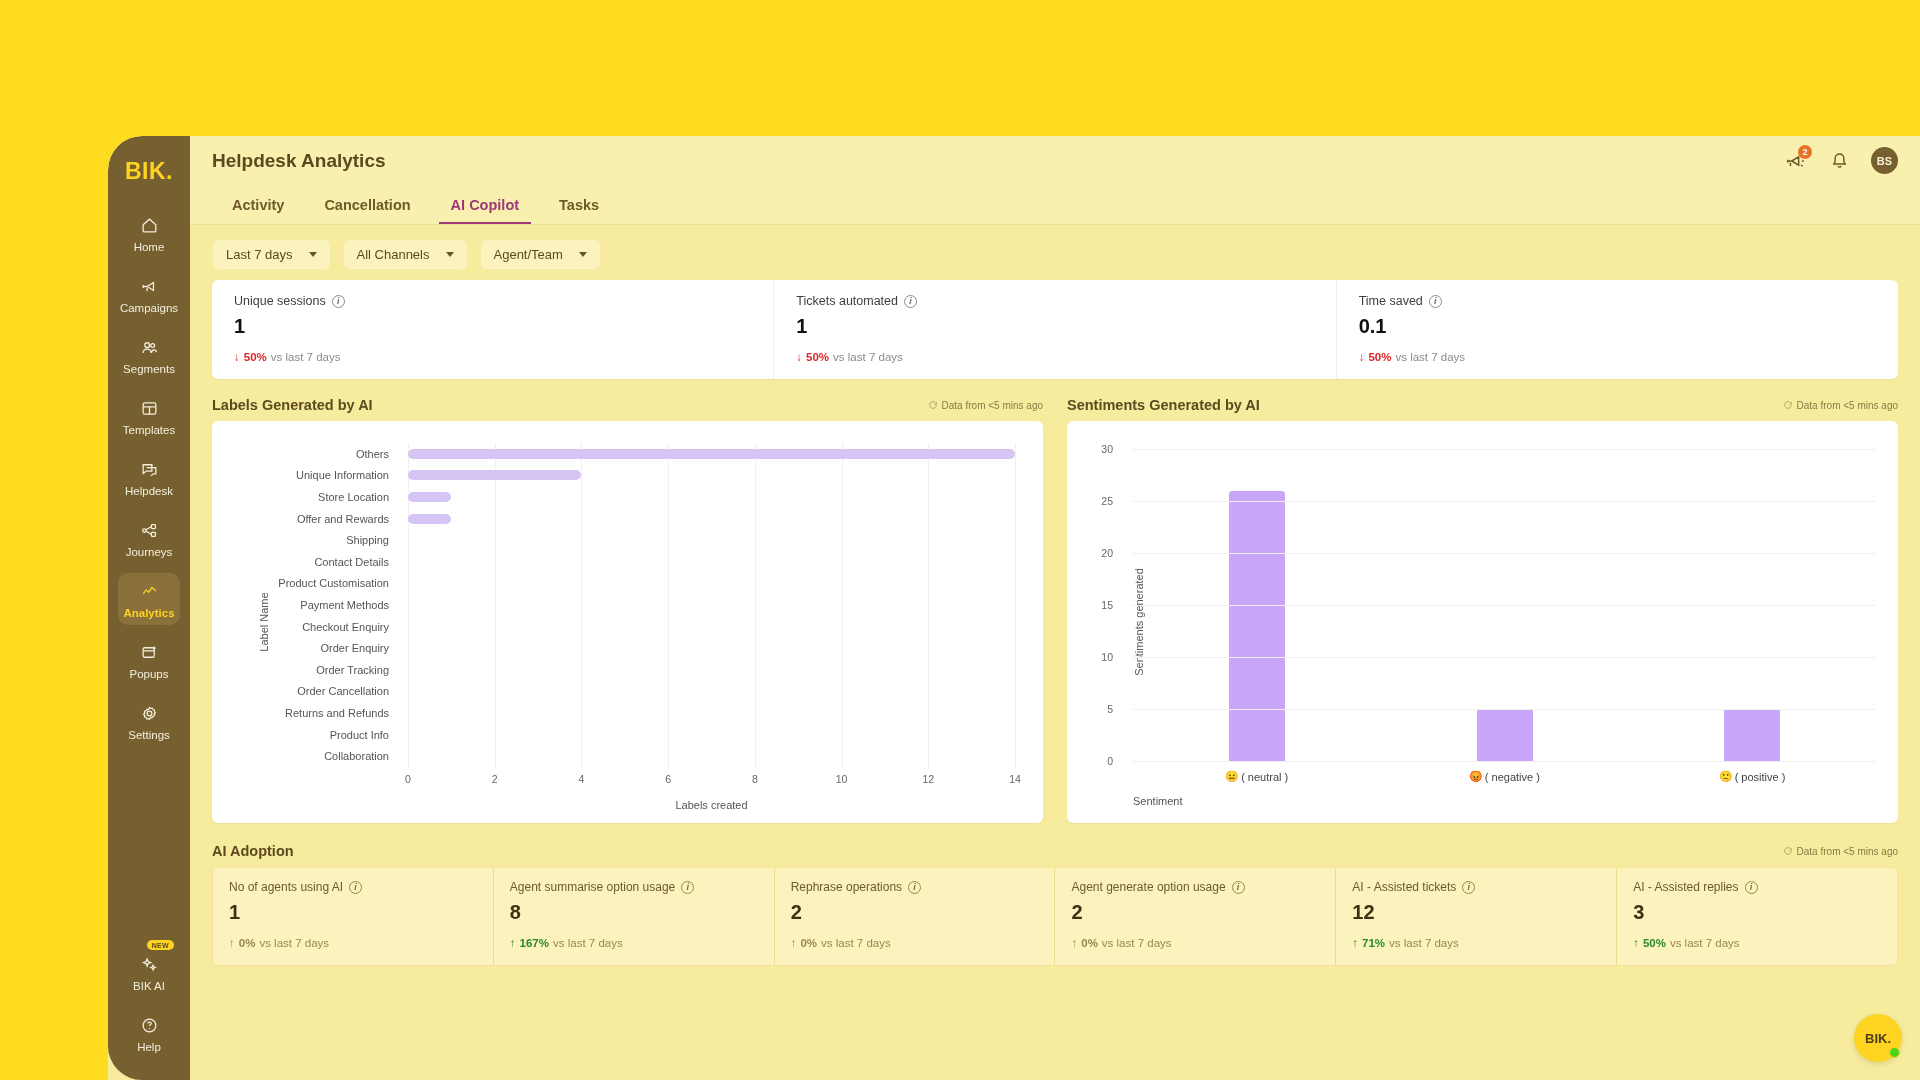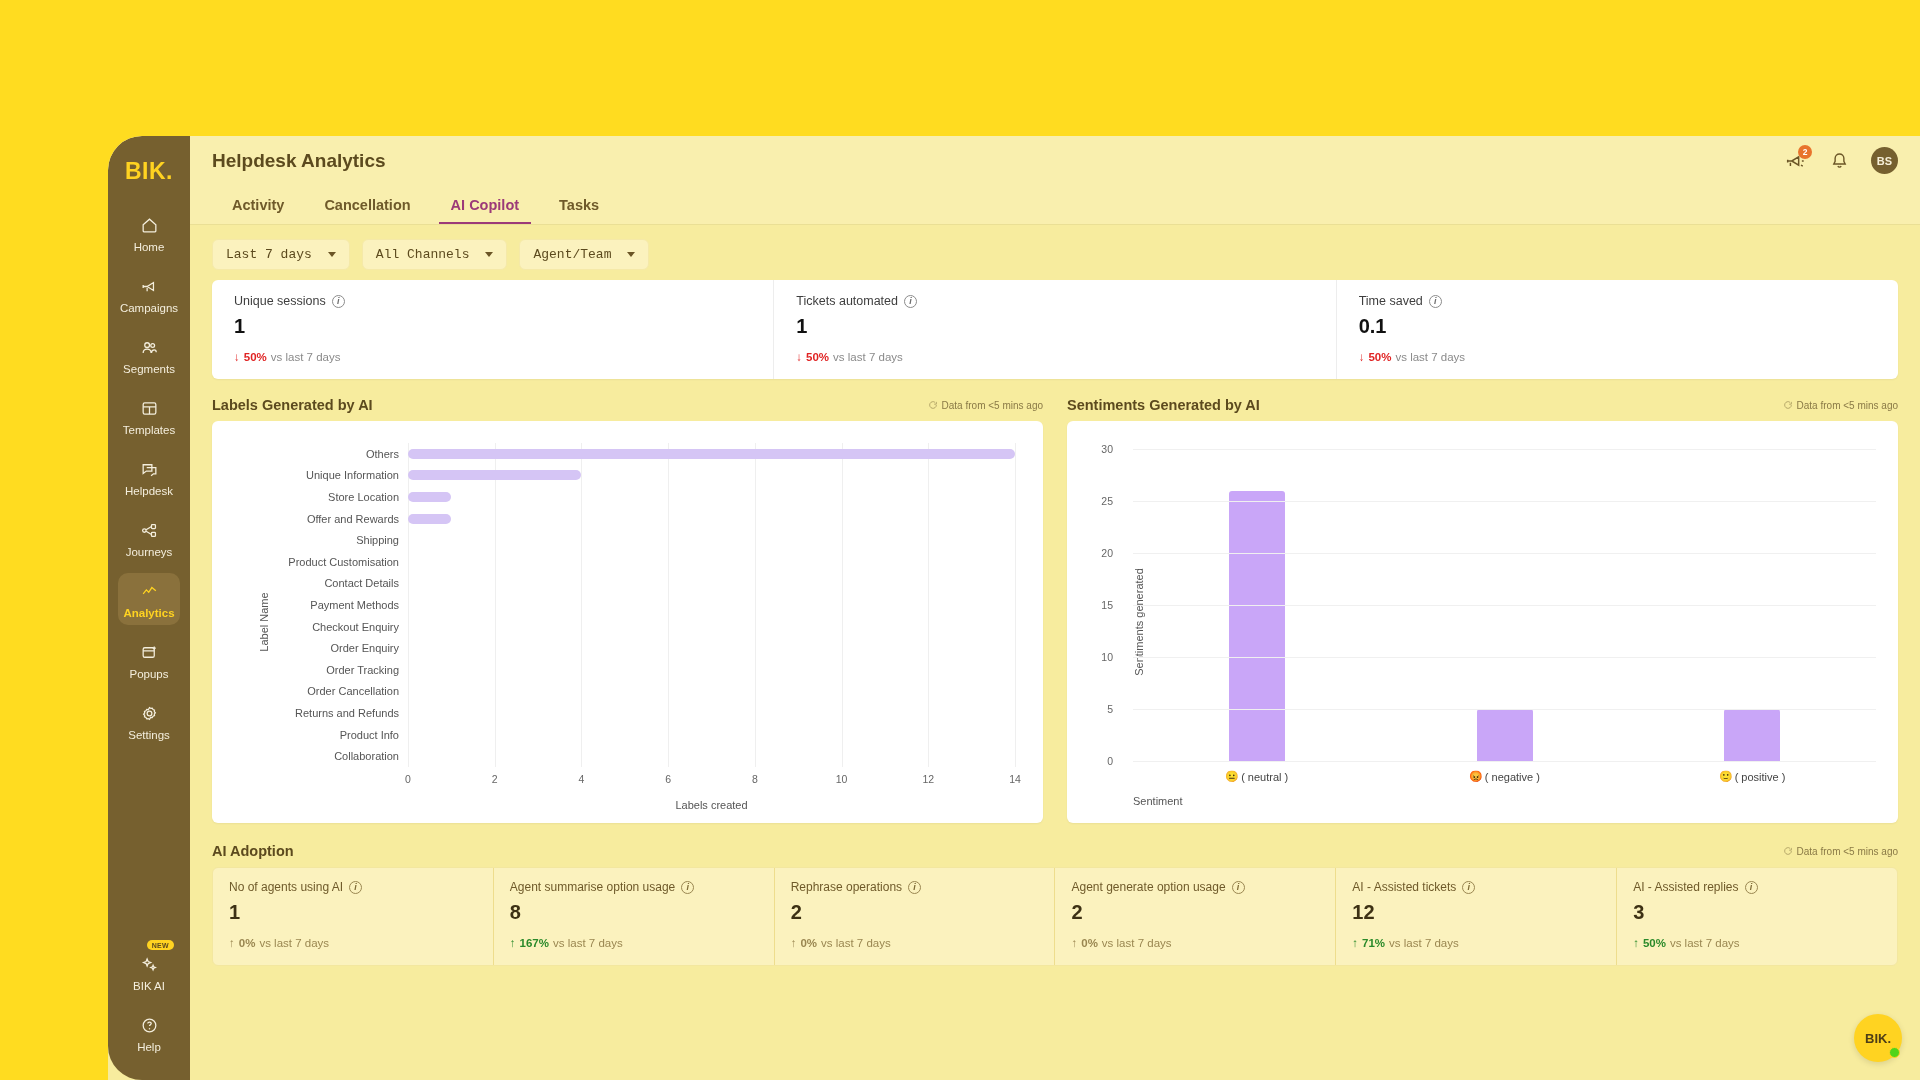"Last 7 days" .filter { font-family: Liberation Mono, monospace -> none }
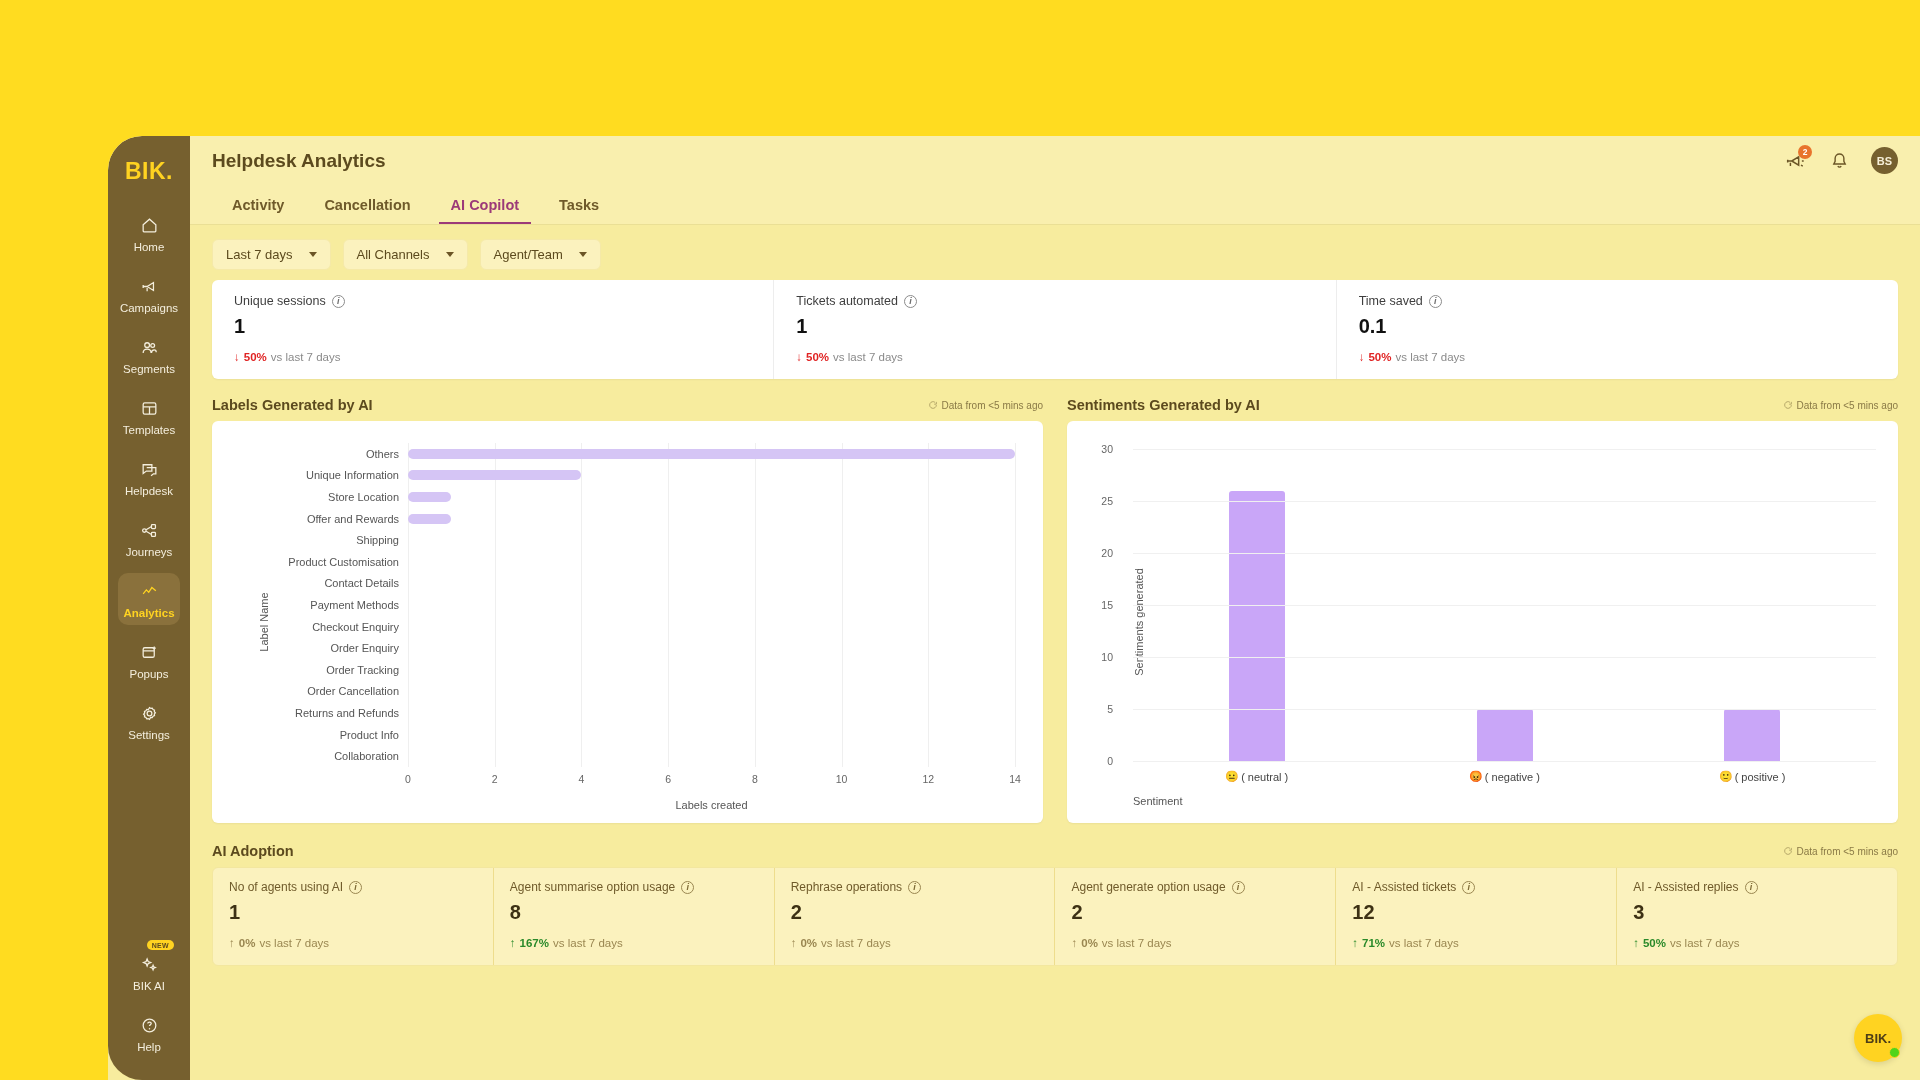"Others" .hb-name { padding-right: 9px -> 19px }
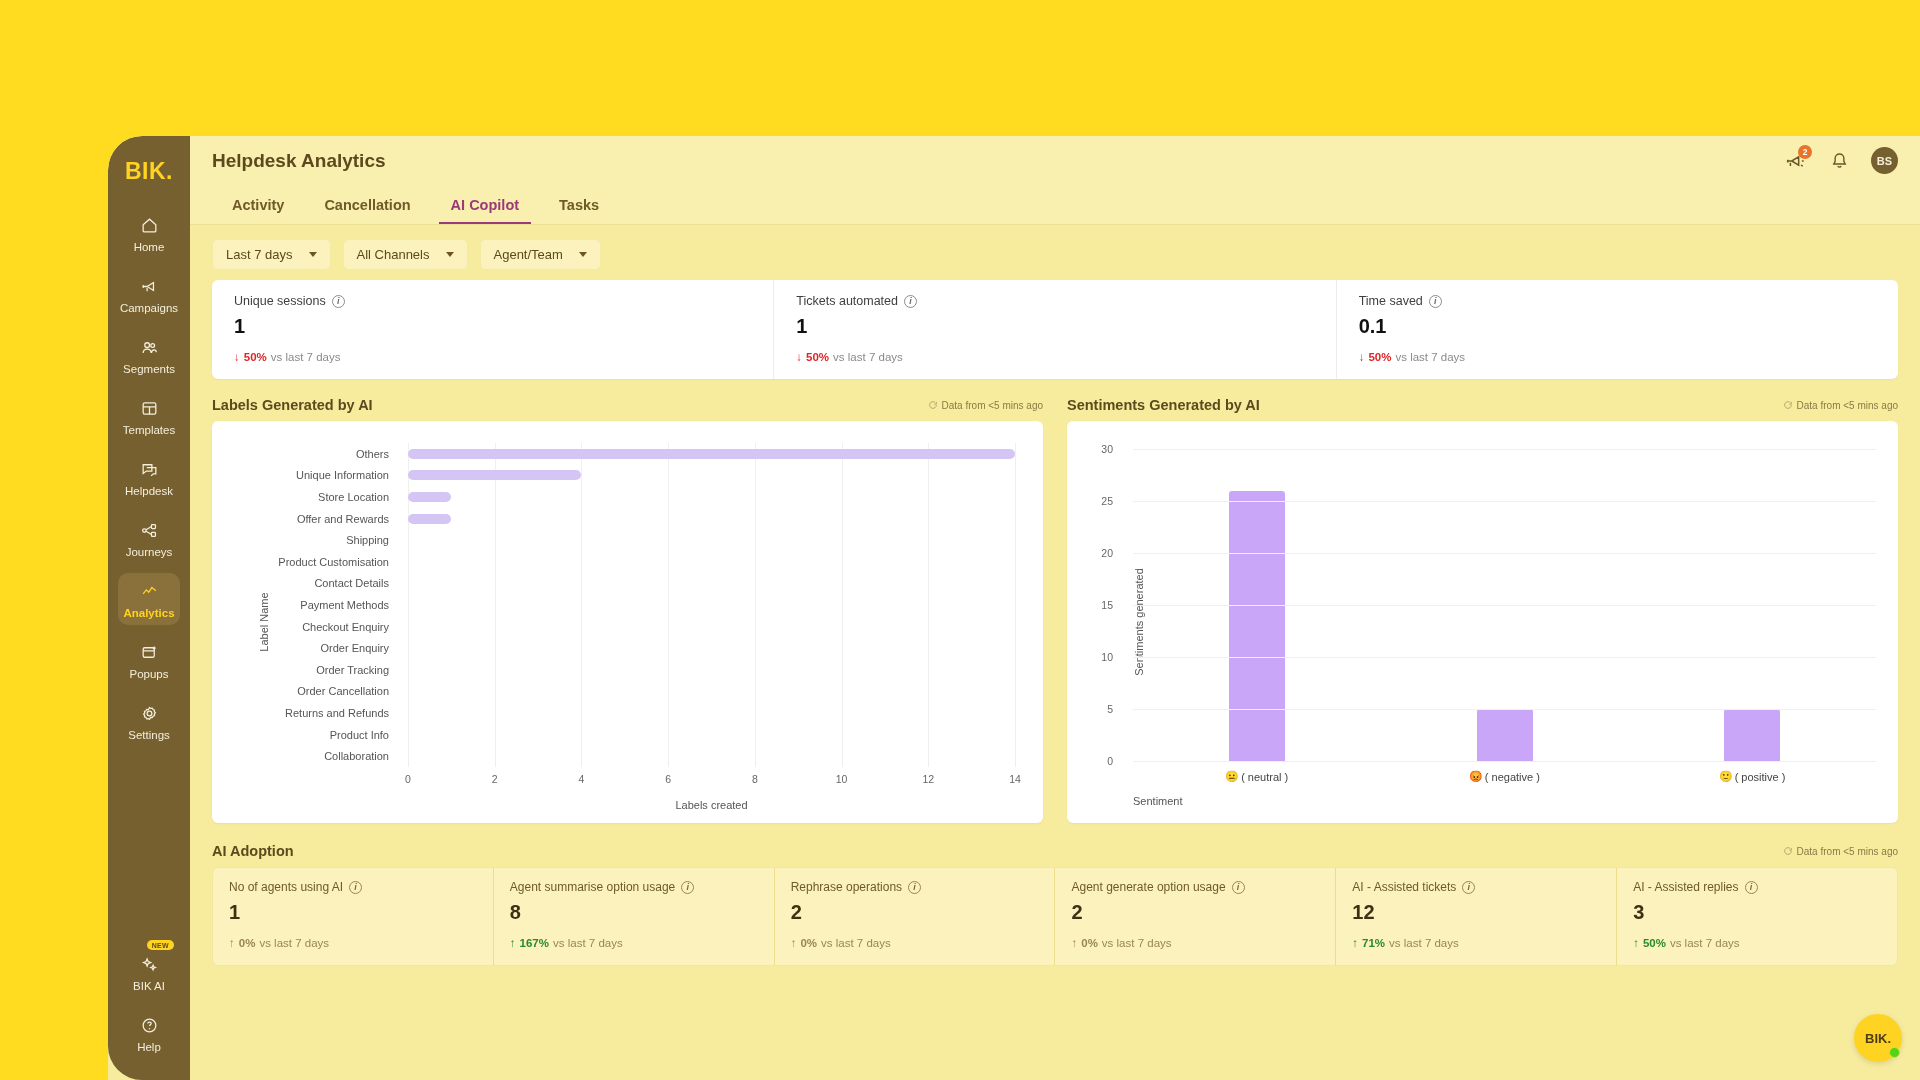"Product Customisation" div.hb-row { order: before "Contact Details" -> after "Contact Details" }
